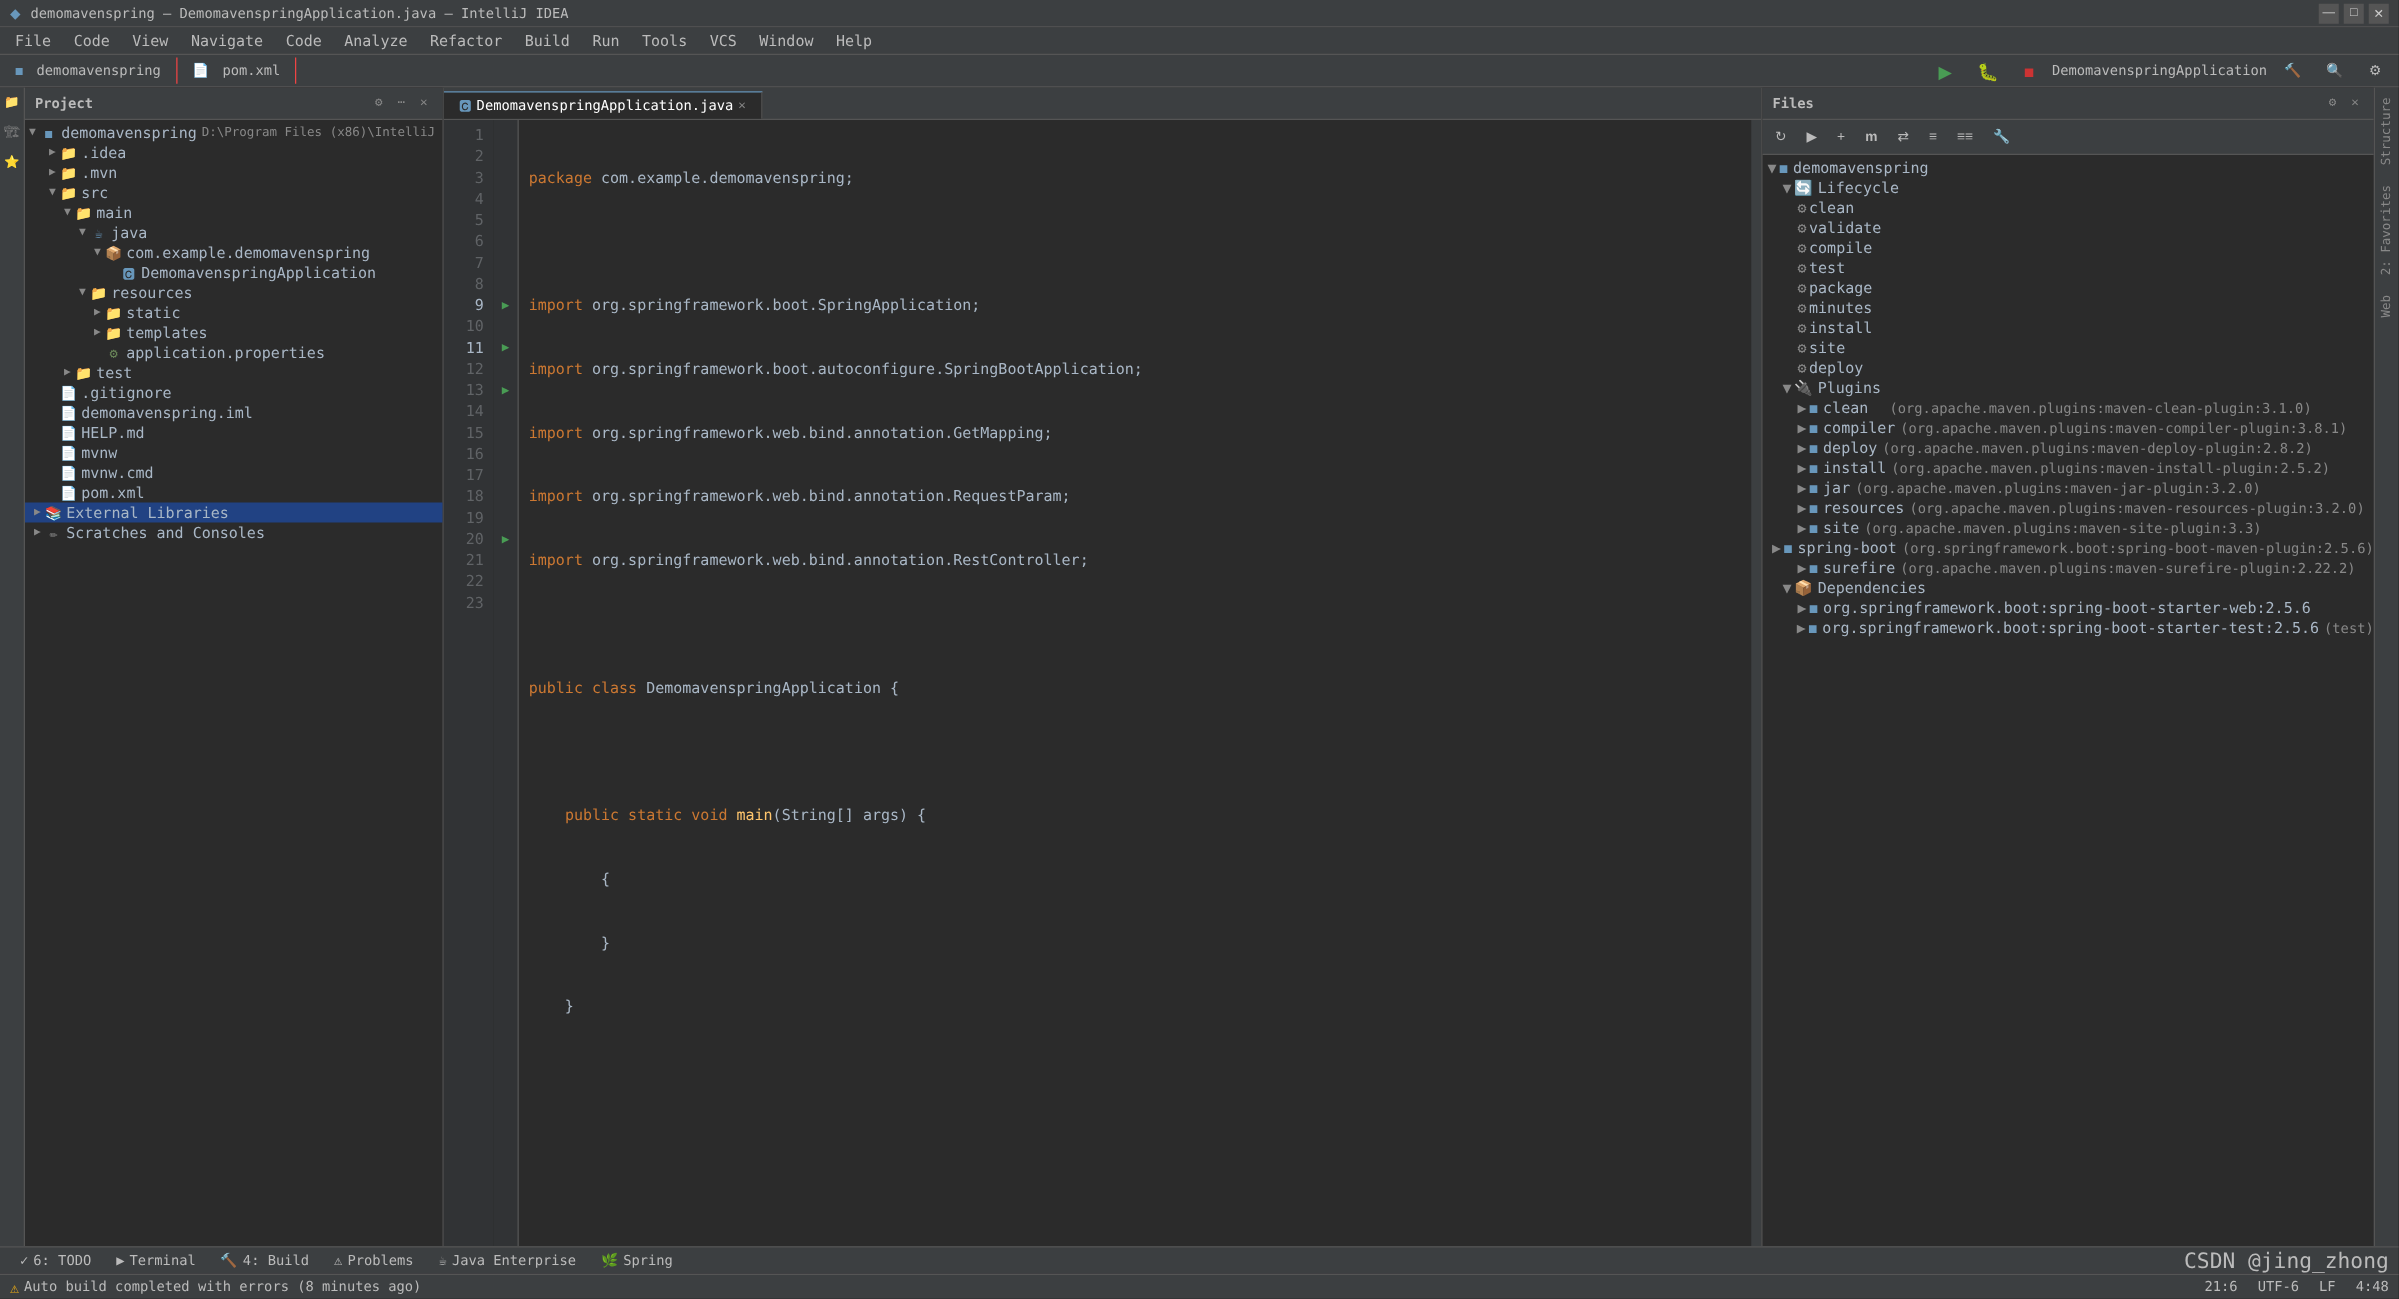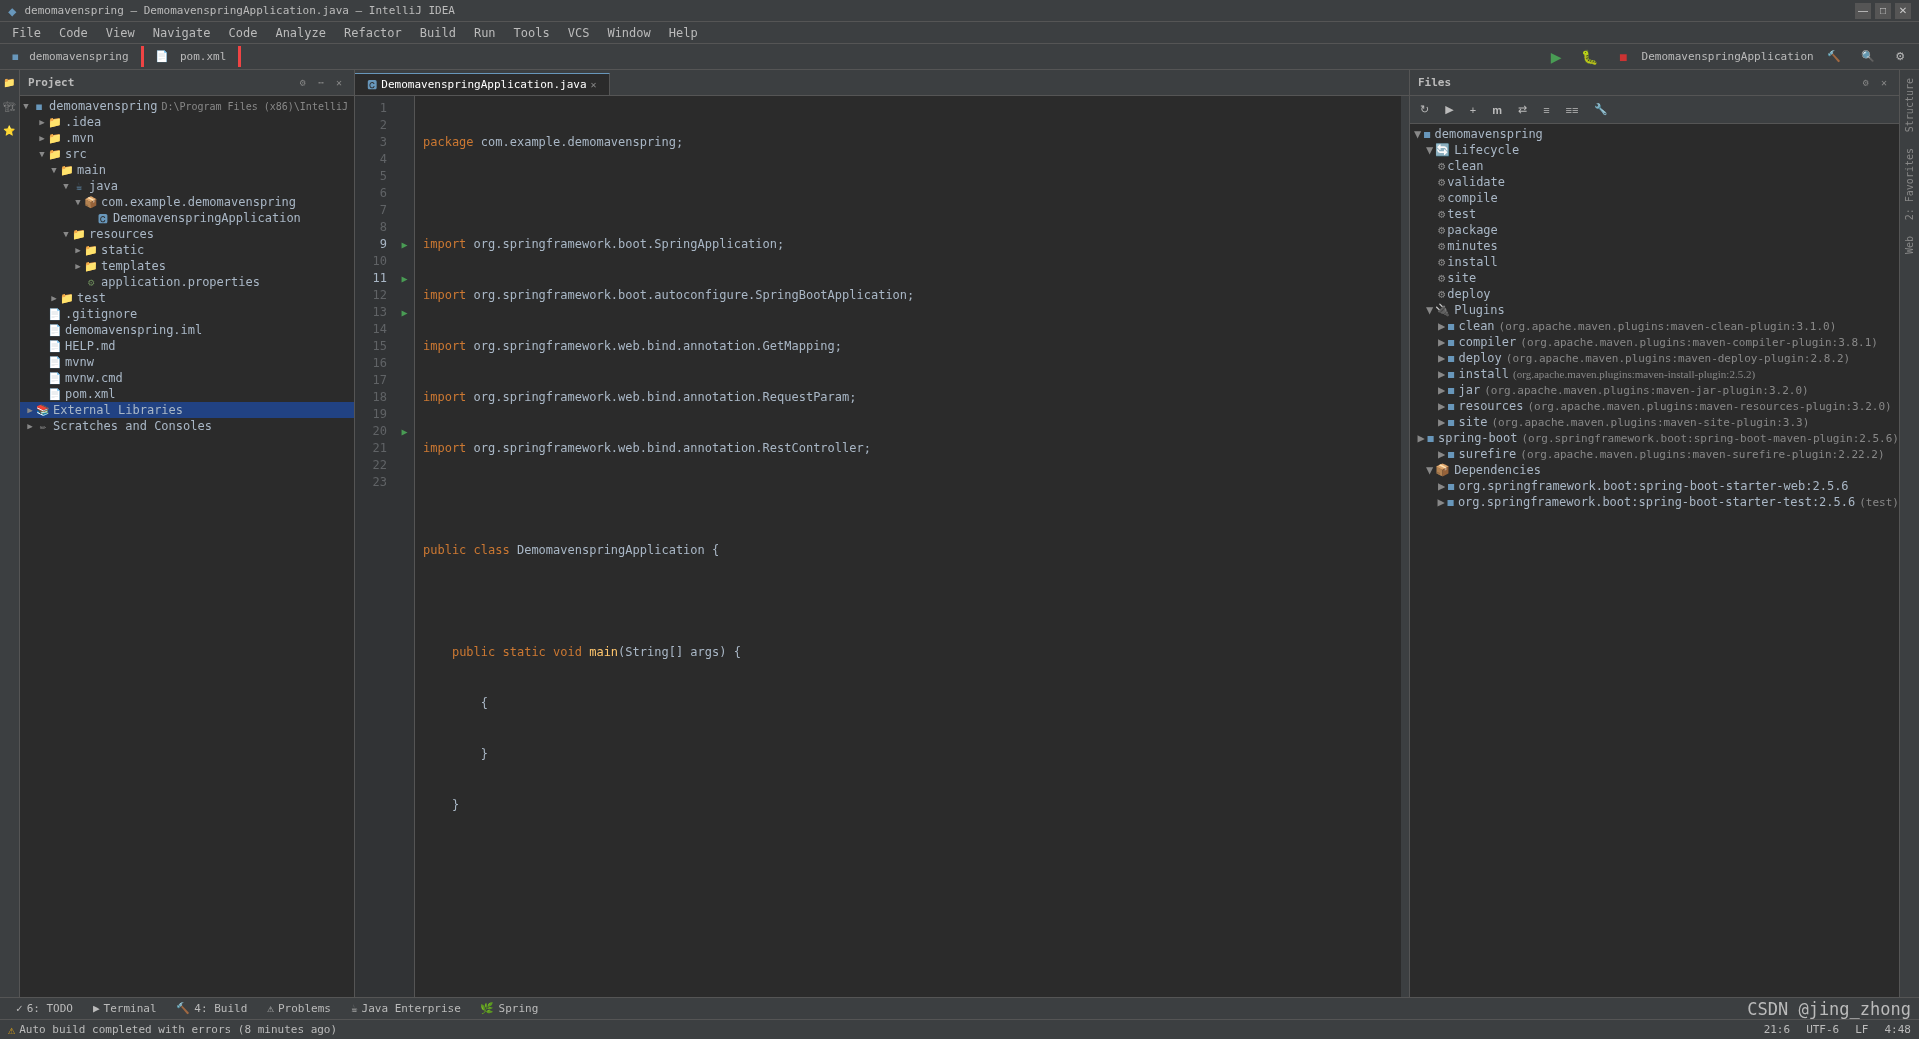"◼ demomavenspring" .proj-tab { border-right: 3px solid #ef4444 -> 1px solid #ef4444 }
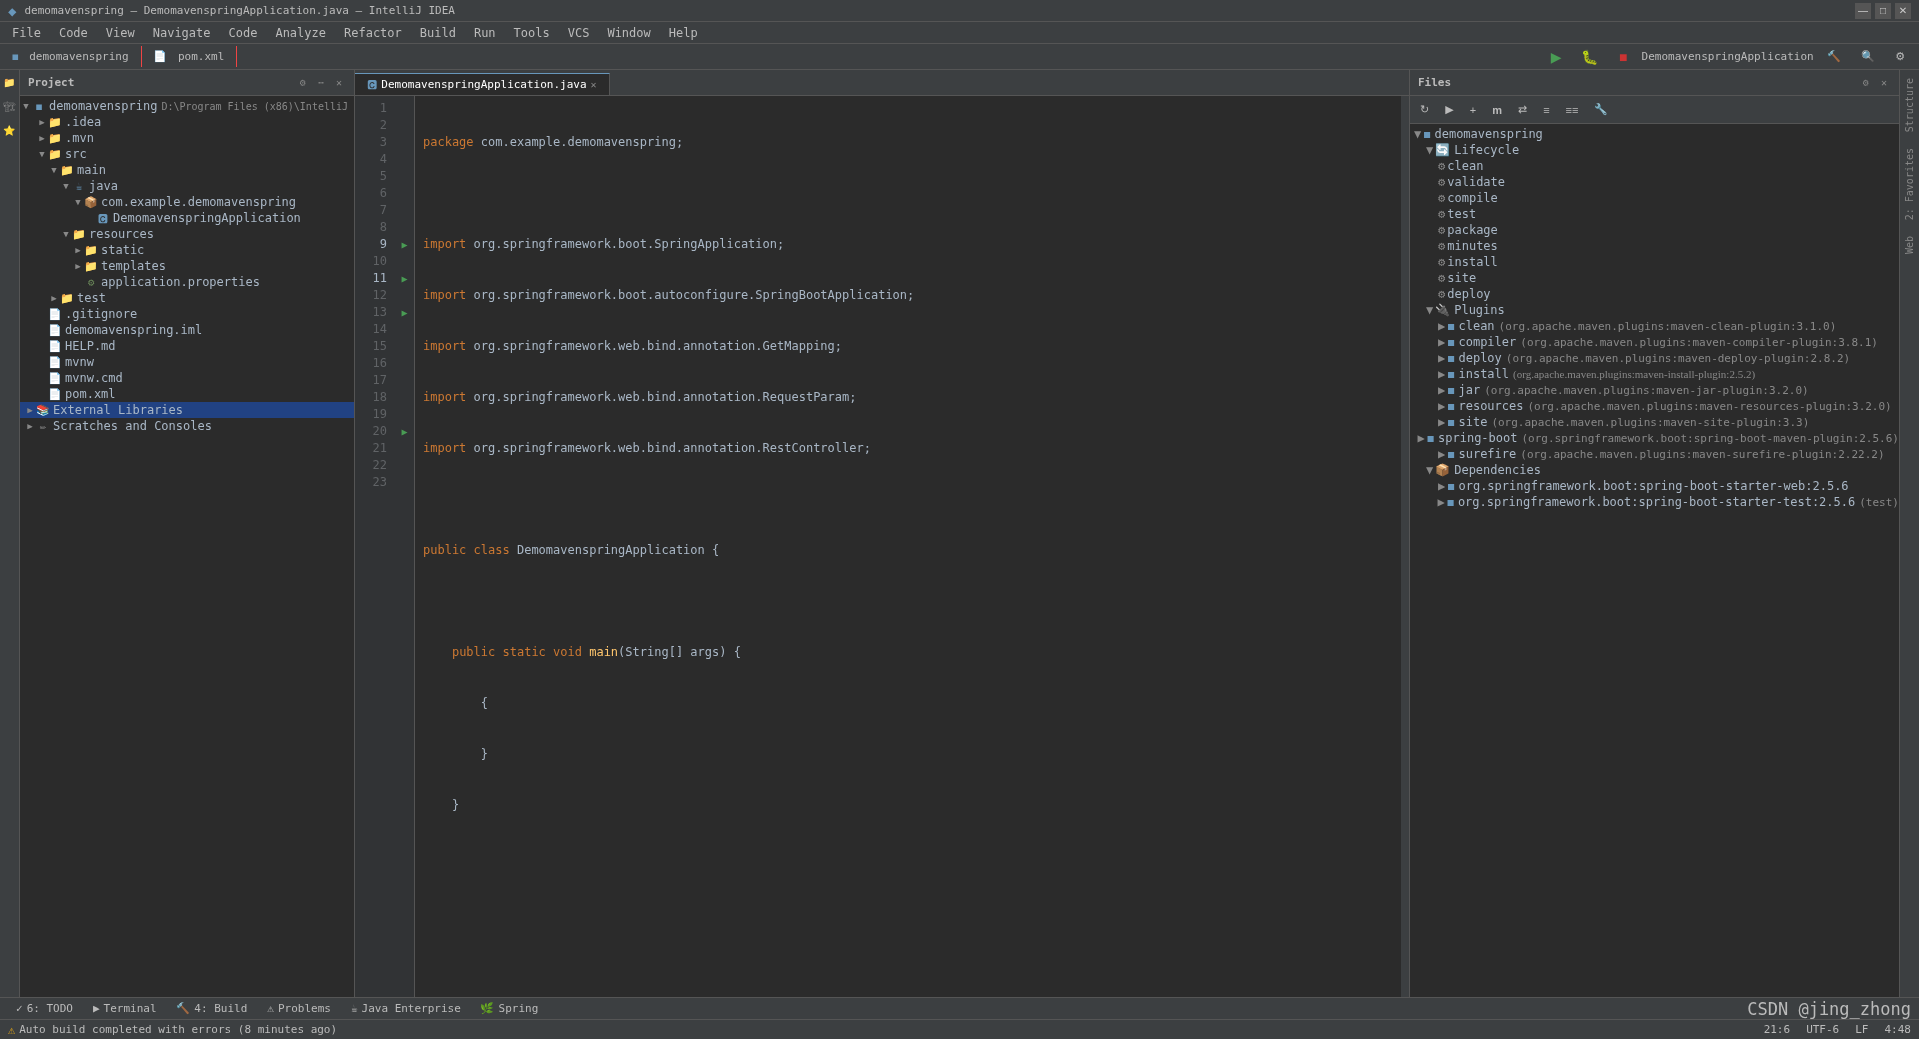"(org.apache.maven.plugins:maven-clean-pl" span.maven-gray { margin-left: 4px -> 17px }
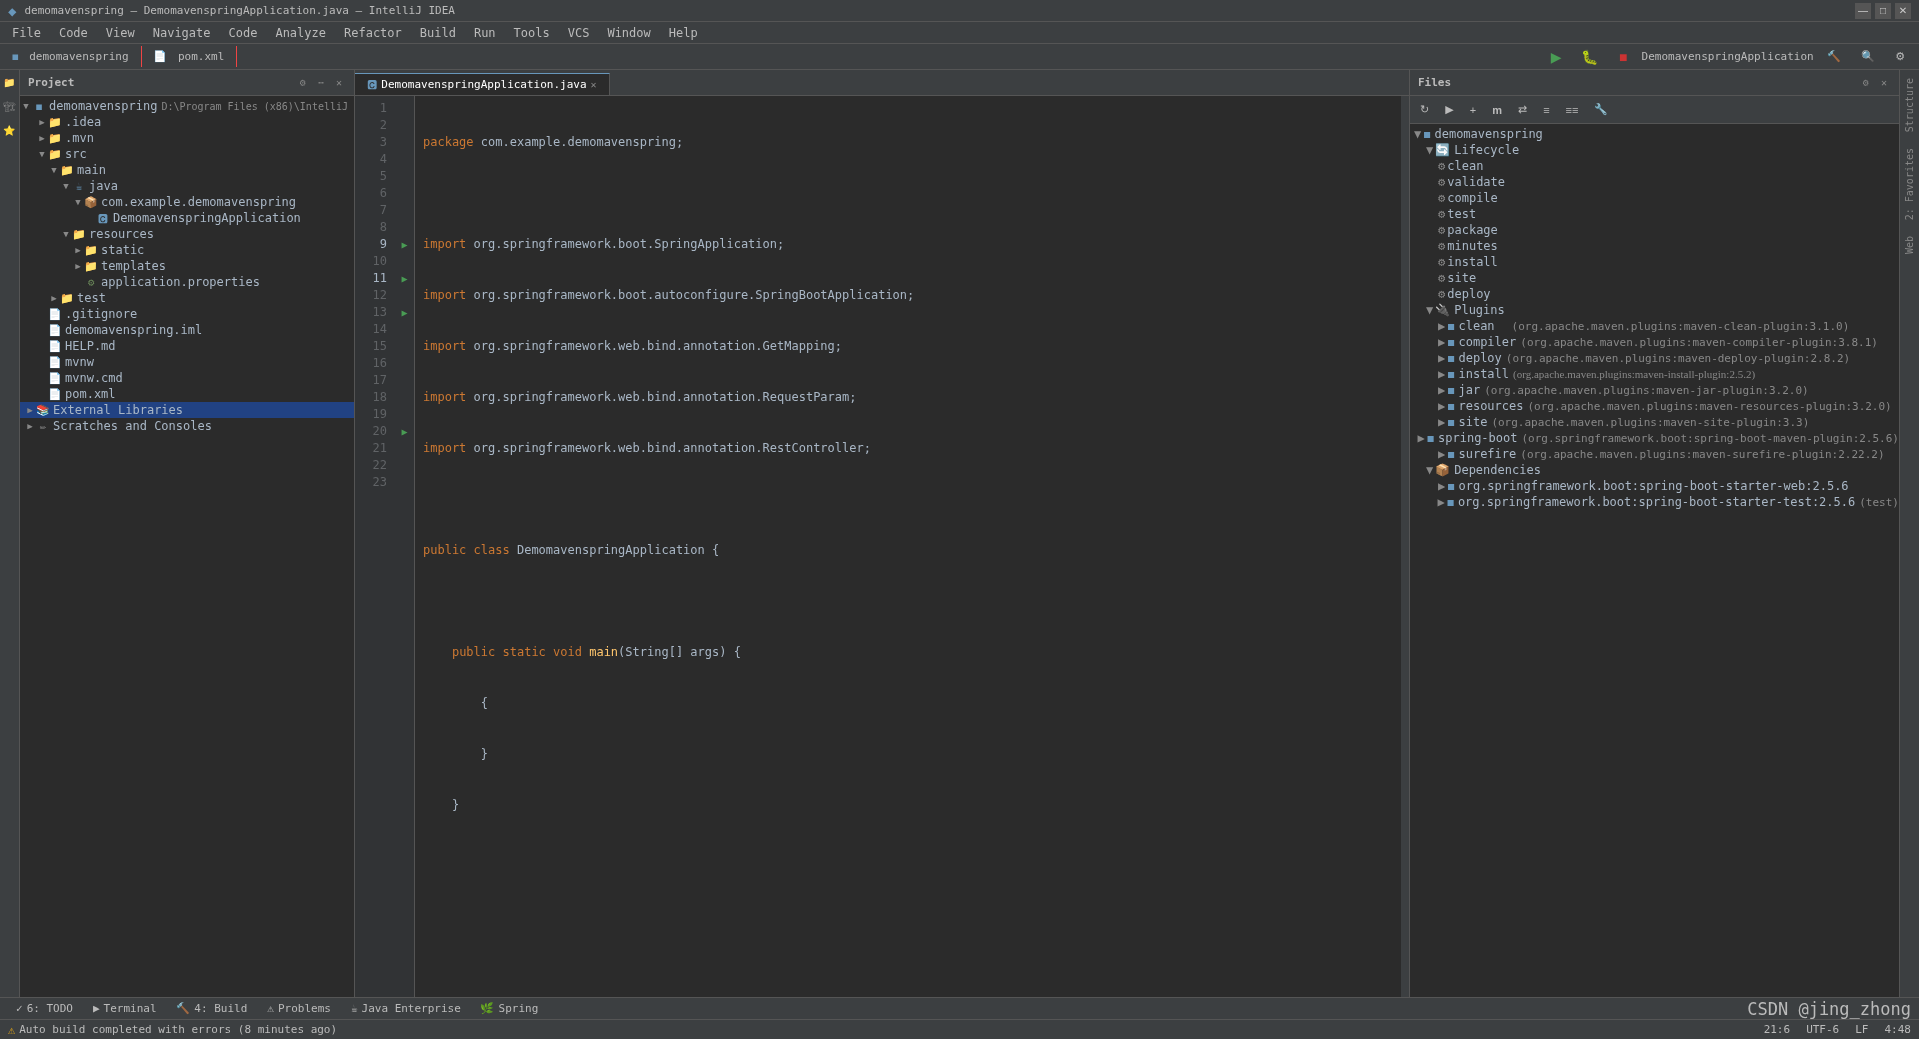"(org.apache.maven.plugins:maven-install-" span.maven-gray { font-family: Liberation Serif, serif -> none }
